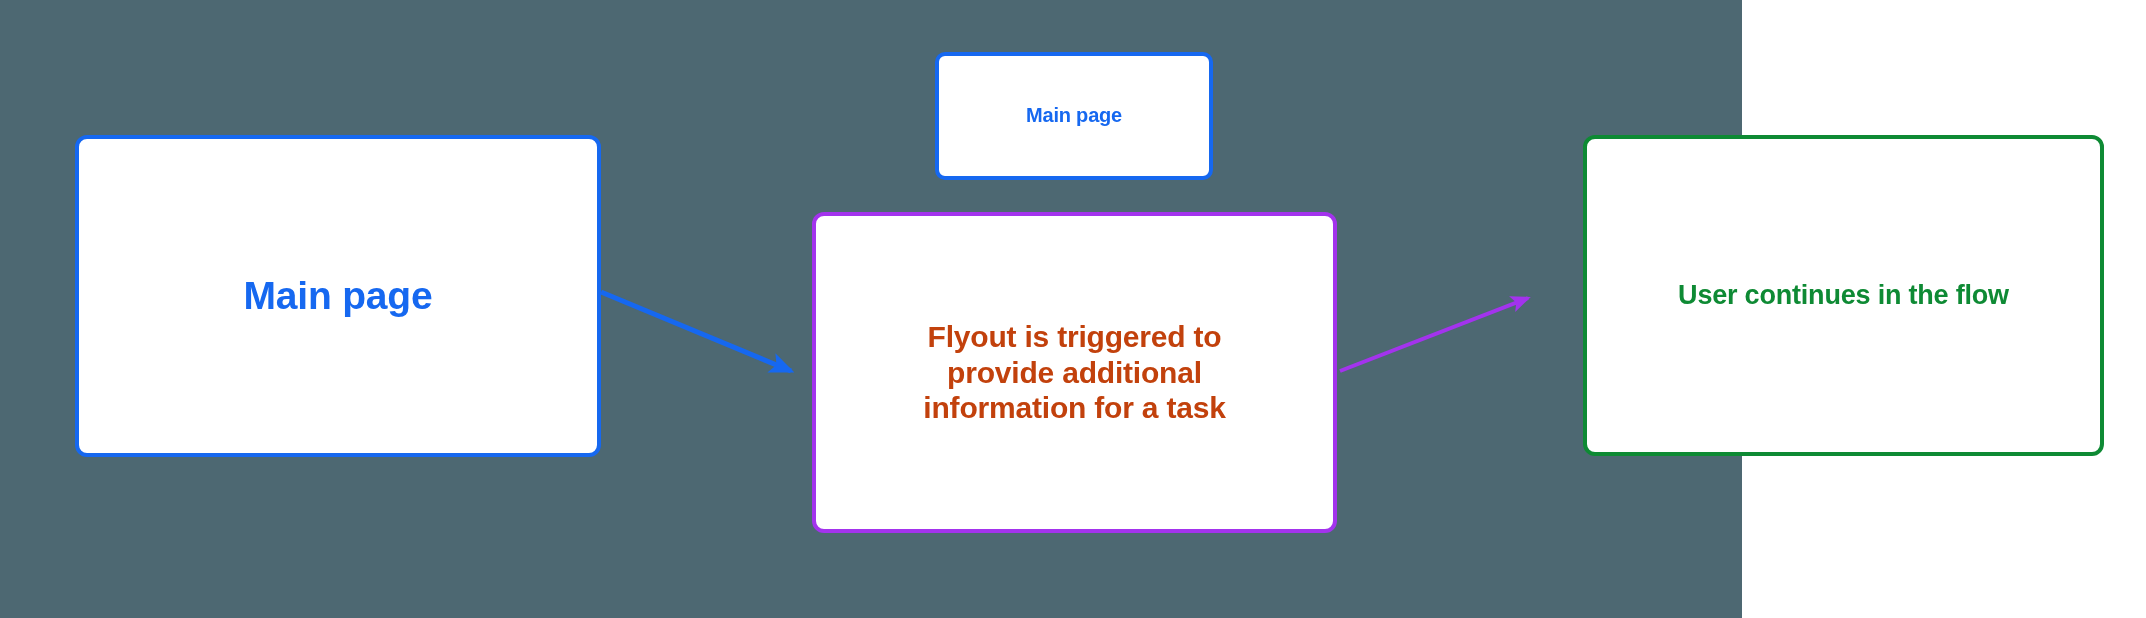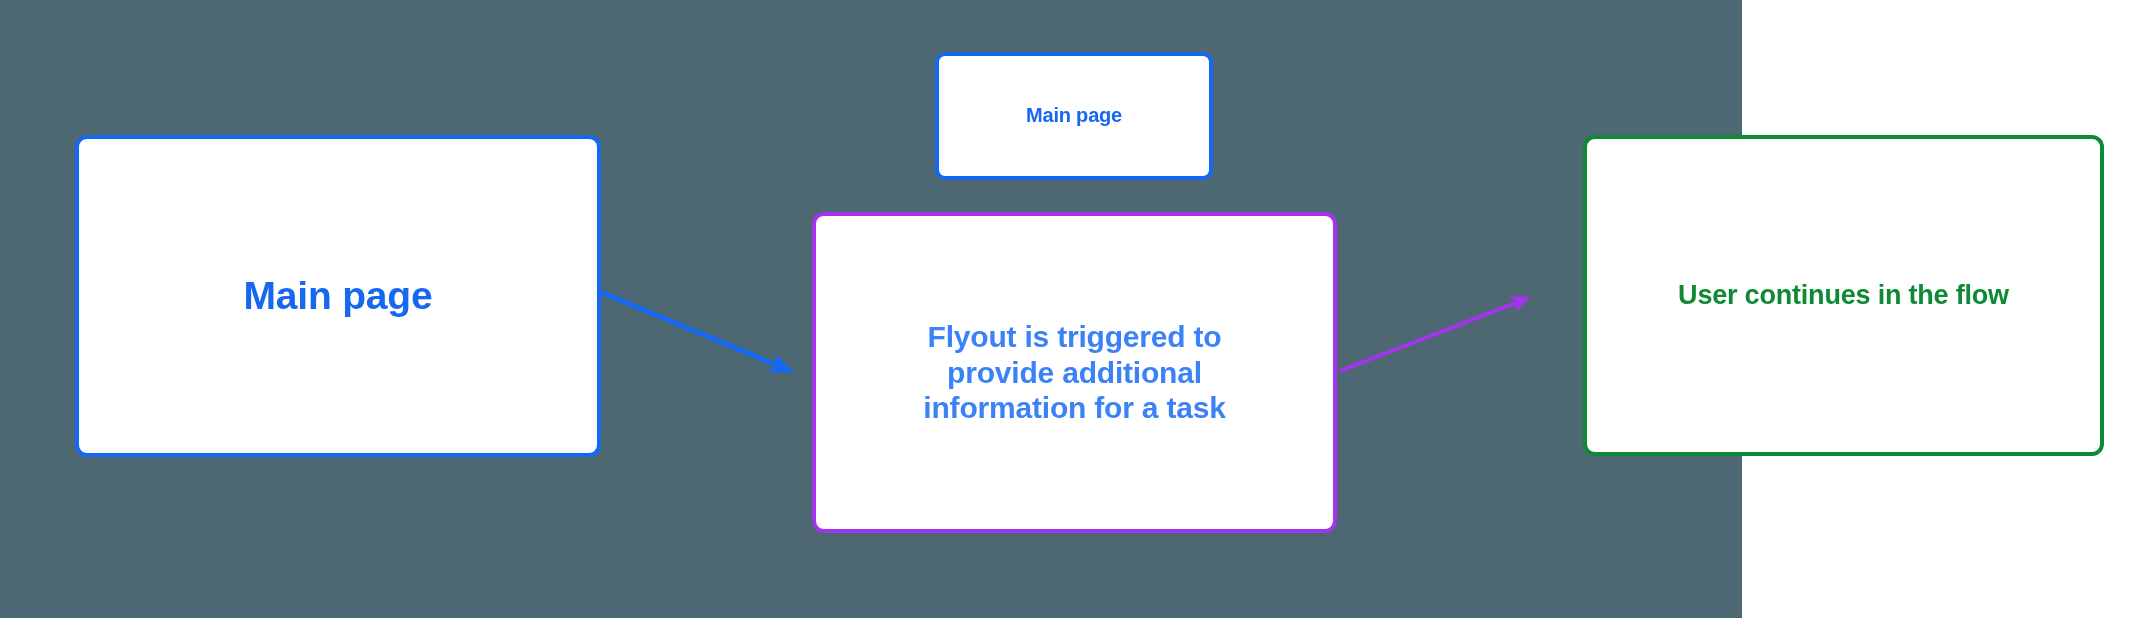"Flyout is triggered to provide" #node-flyout .node-label { color: #3b82f6 -> #c2410c }
